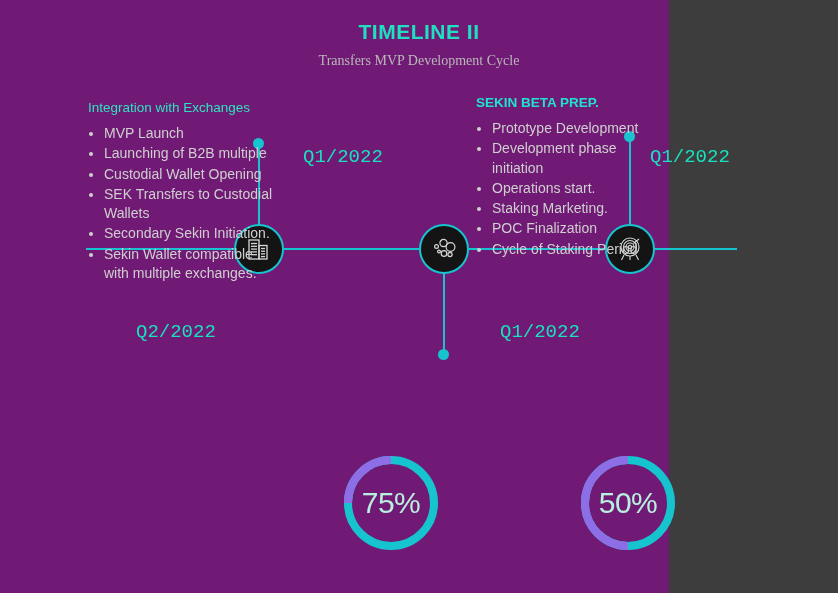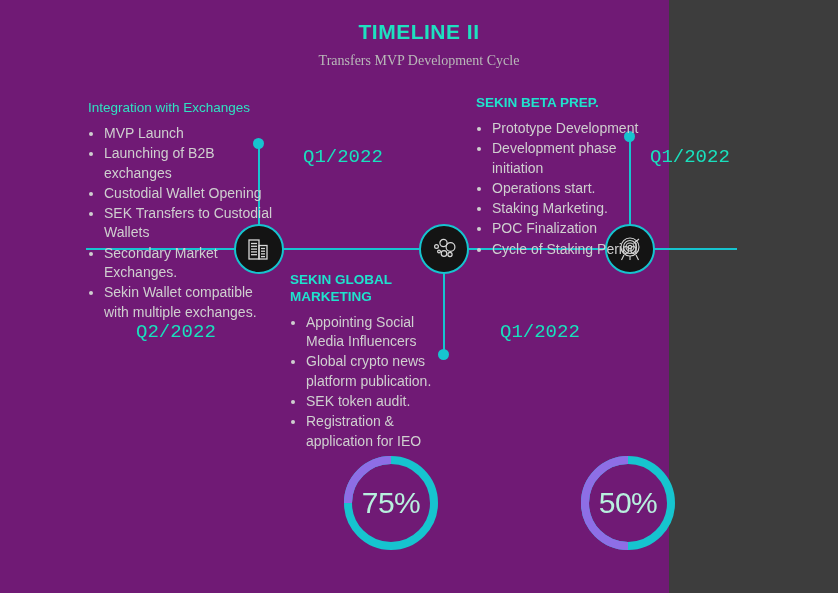"Launching of B2B exchanges" li { text: exchanges -> multiple }
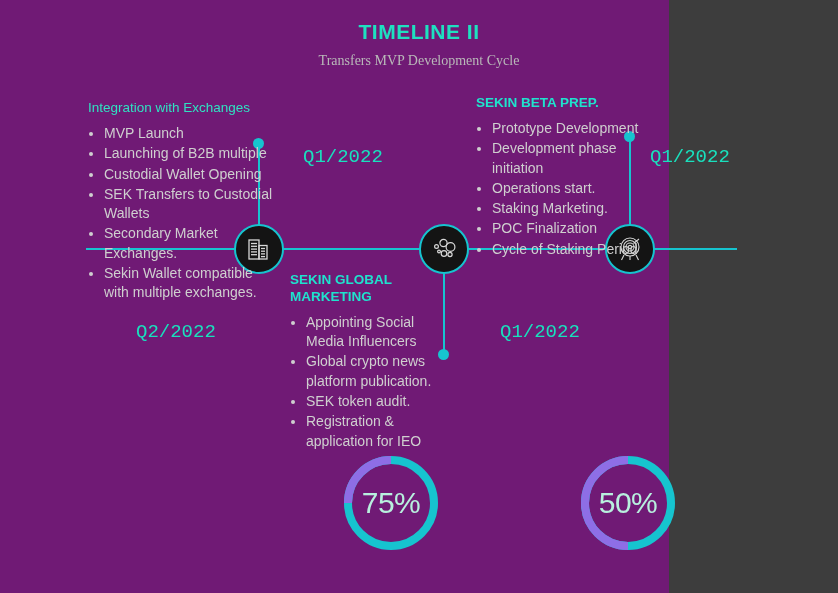"Secondary Market Exchanges." li { text: Market Exchanges -> Sekin Initiation }
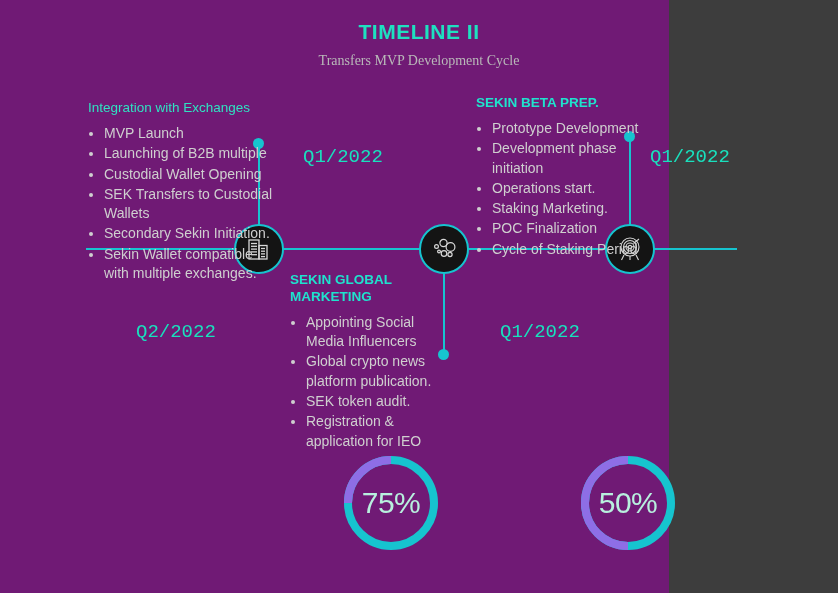"SEKIN GLOBAL MARKETING" div.block { html: <div> <div>SEKIN GLOBAL MARKETING</div> <ul> <li>Appointing Social Media Influencers</li> <li>Global crypto news platform publication.</li> <li>SEK token audit.</li> <li>Registration &amp; application for IEO</li> </ul> </div> -> none }
